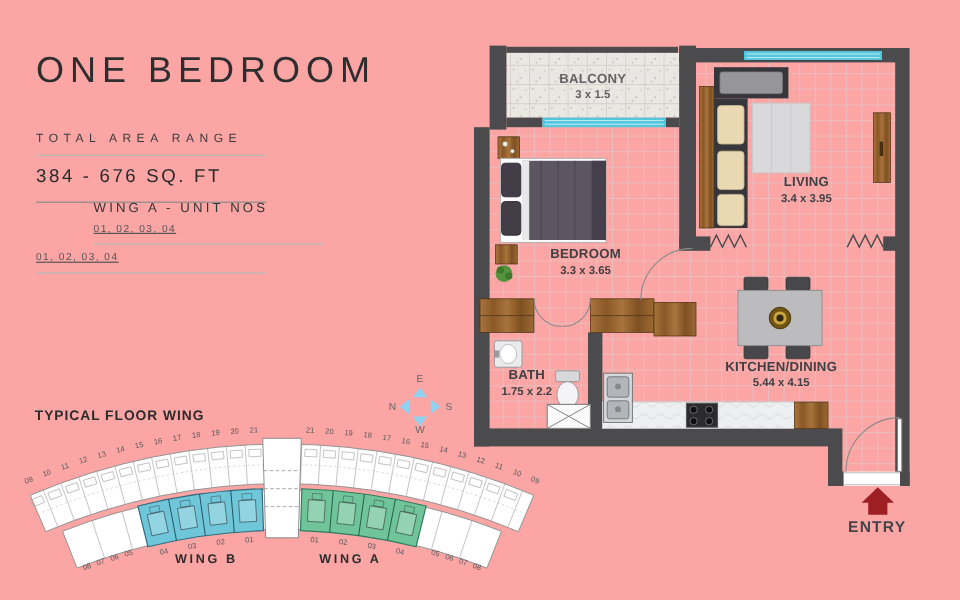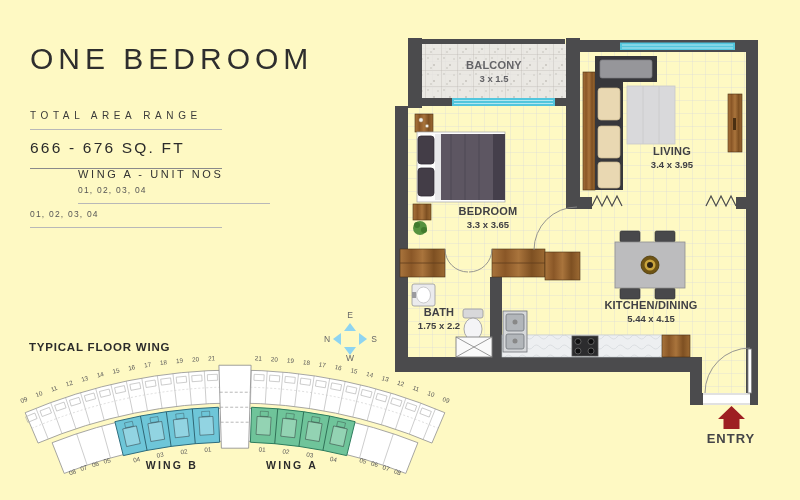"ONE BEDROOM" .canvas { background: #fef9c3 -> #fca5a5 }
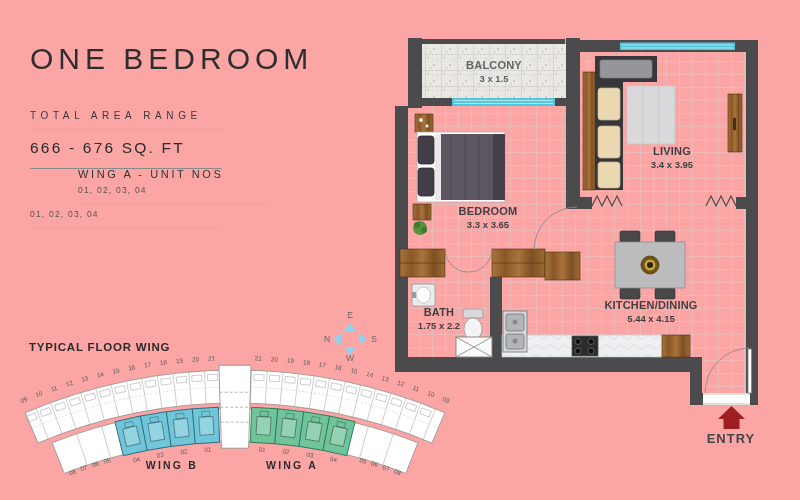"666 - 676 SQ. FT" div.lp-area-value { text: 666 -> 384 }
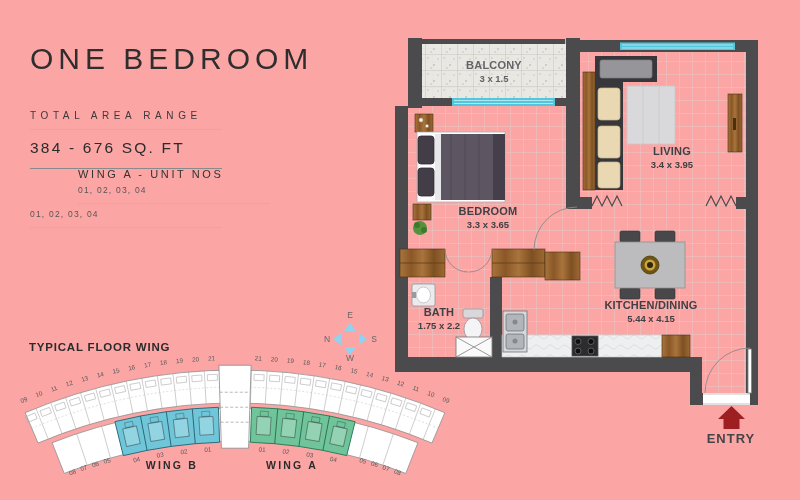"01, 02, 03, 04" .lp-wing-units { text-decoration: none -> underline }
